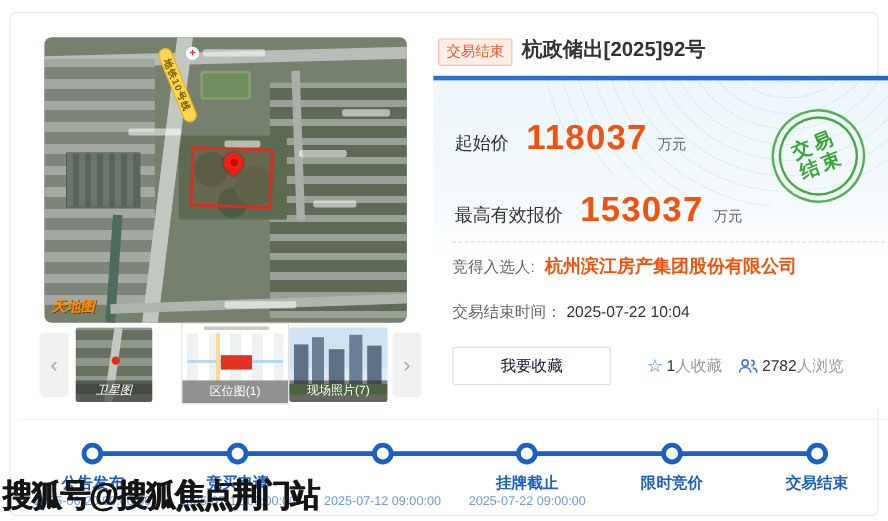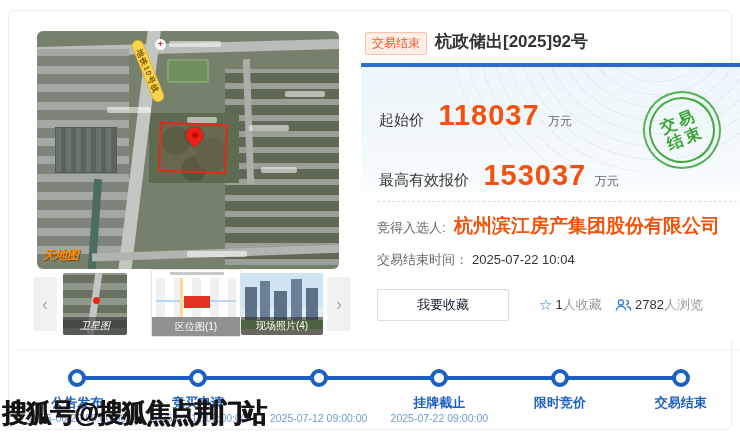"杭州滨江房产集团股份有限公司" .w-value { font-size: 19px -> 15px }
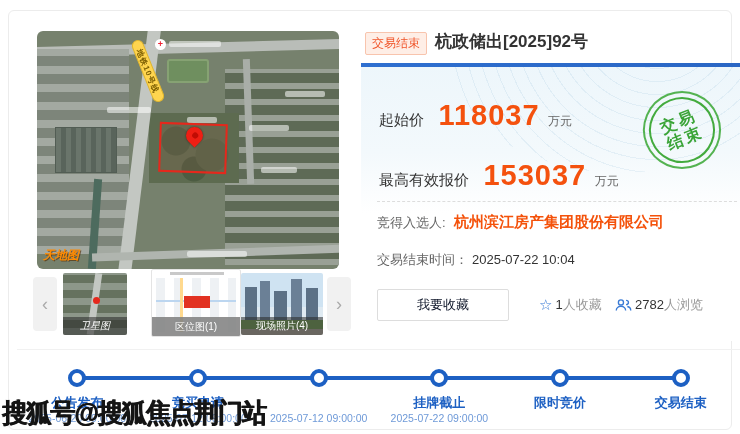"现场照片(4)" div.thumb-cap { text: 4 -> 7 }
